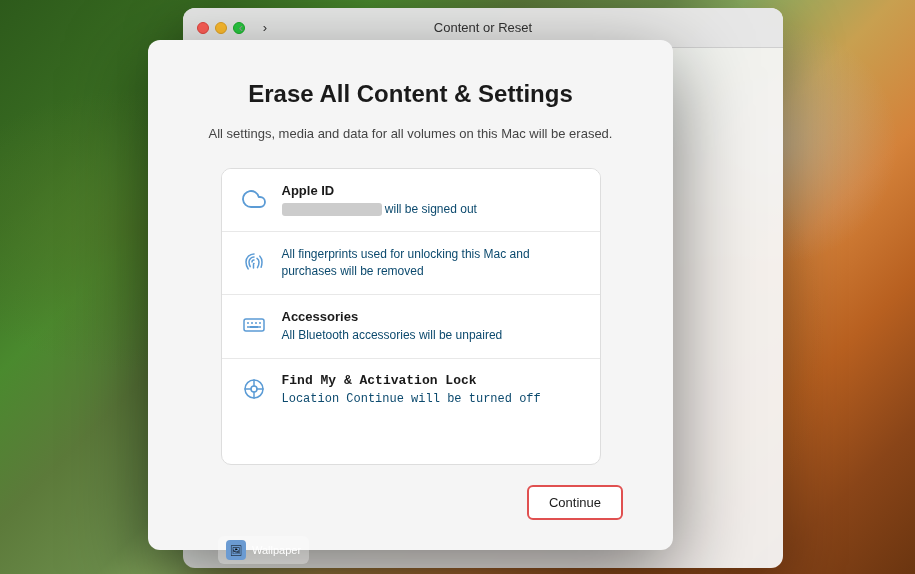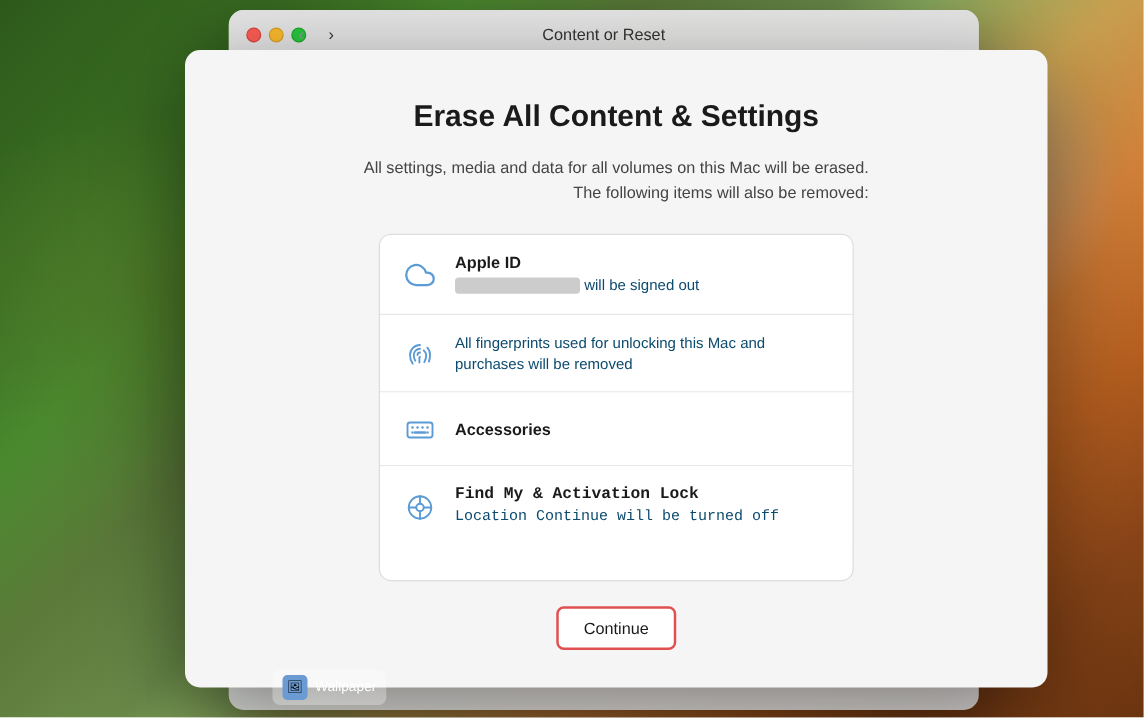"Erase All Content & Settings" .dialog-window { width: 690px -> 525px }
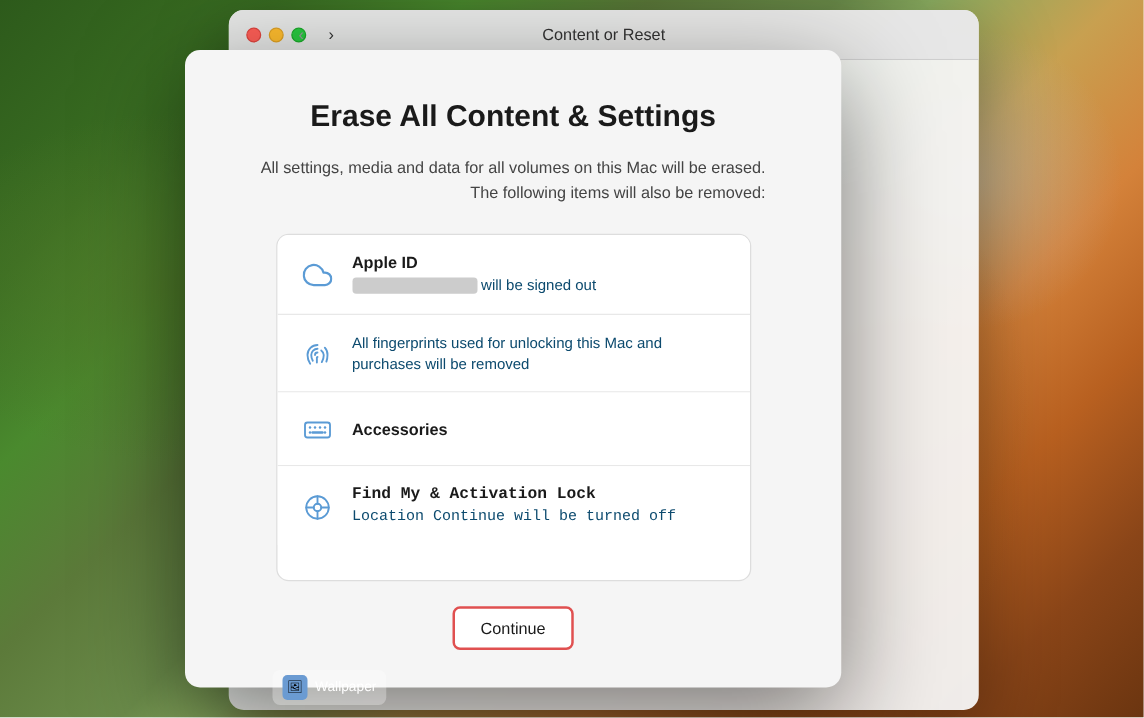"The following items will also" span { html: <span>The following items will also be removed:</span> -> none }
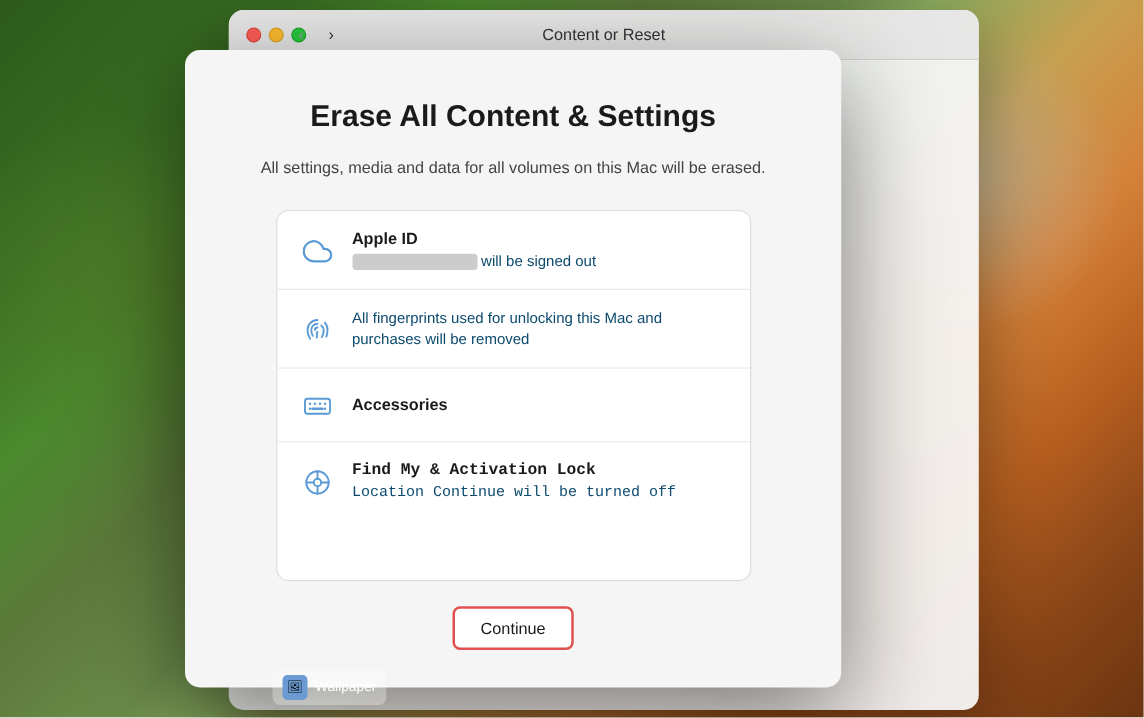"Apple ID" .list-item { align-items: center -> flex-start }
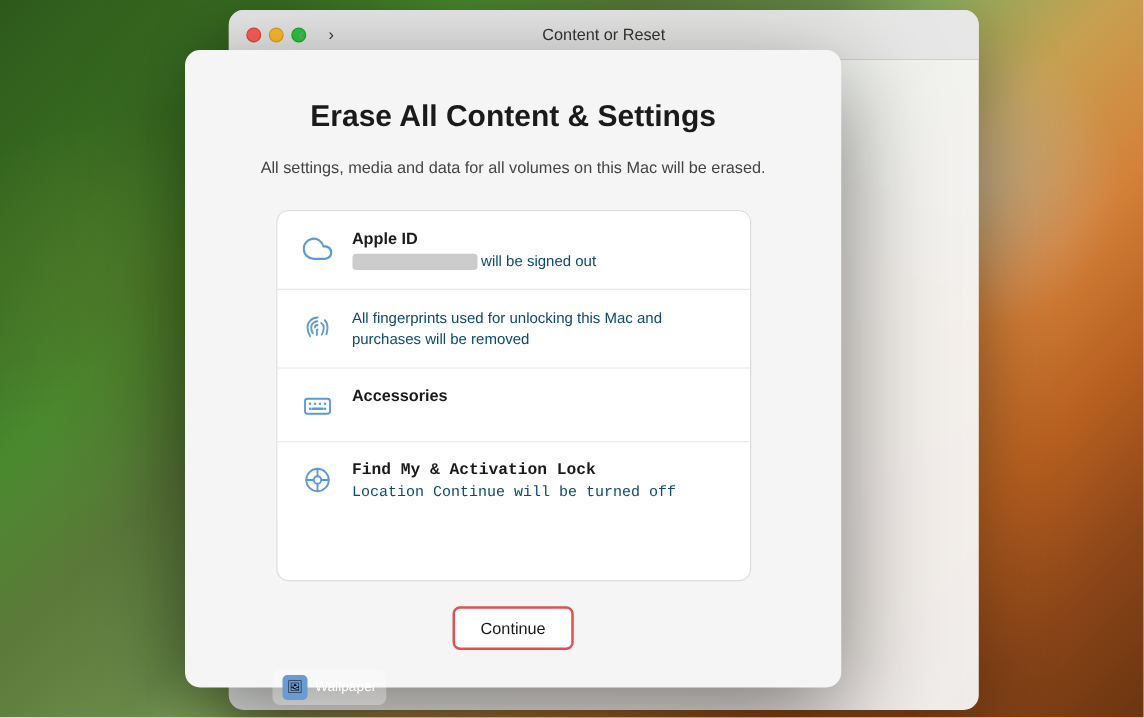"All Bluetooth accessories will be" span.item-desc { html: none -> <span>All Bluetooth accessories will be unpaired</span> }
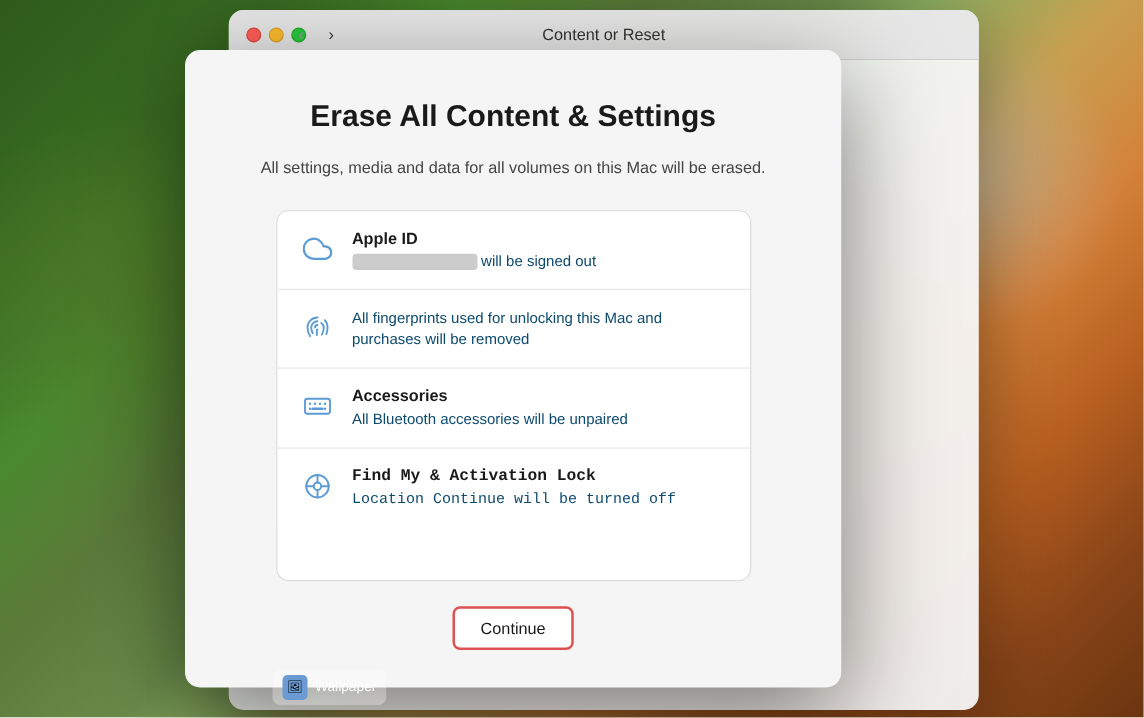"Continue" .dialog-footer { justify-content: center -> flex-end }
